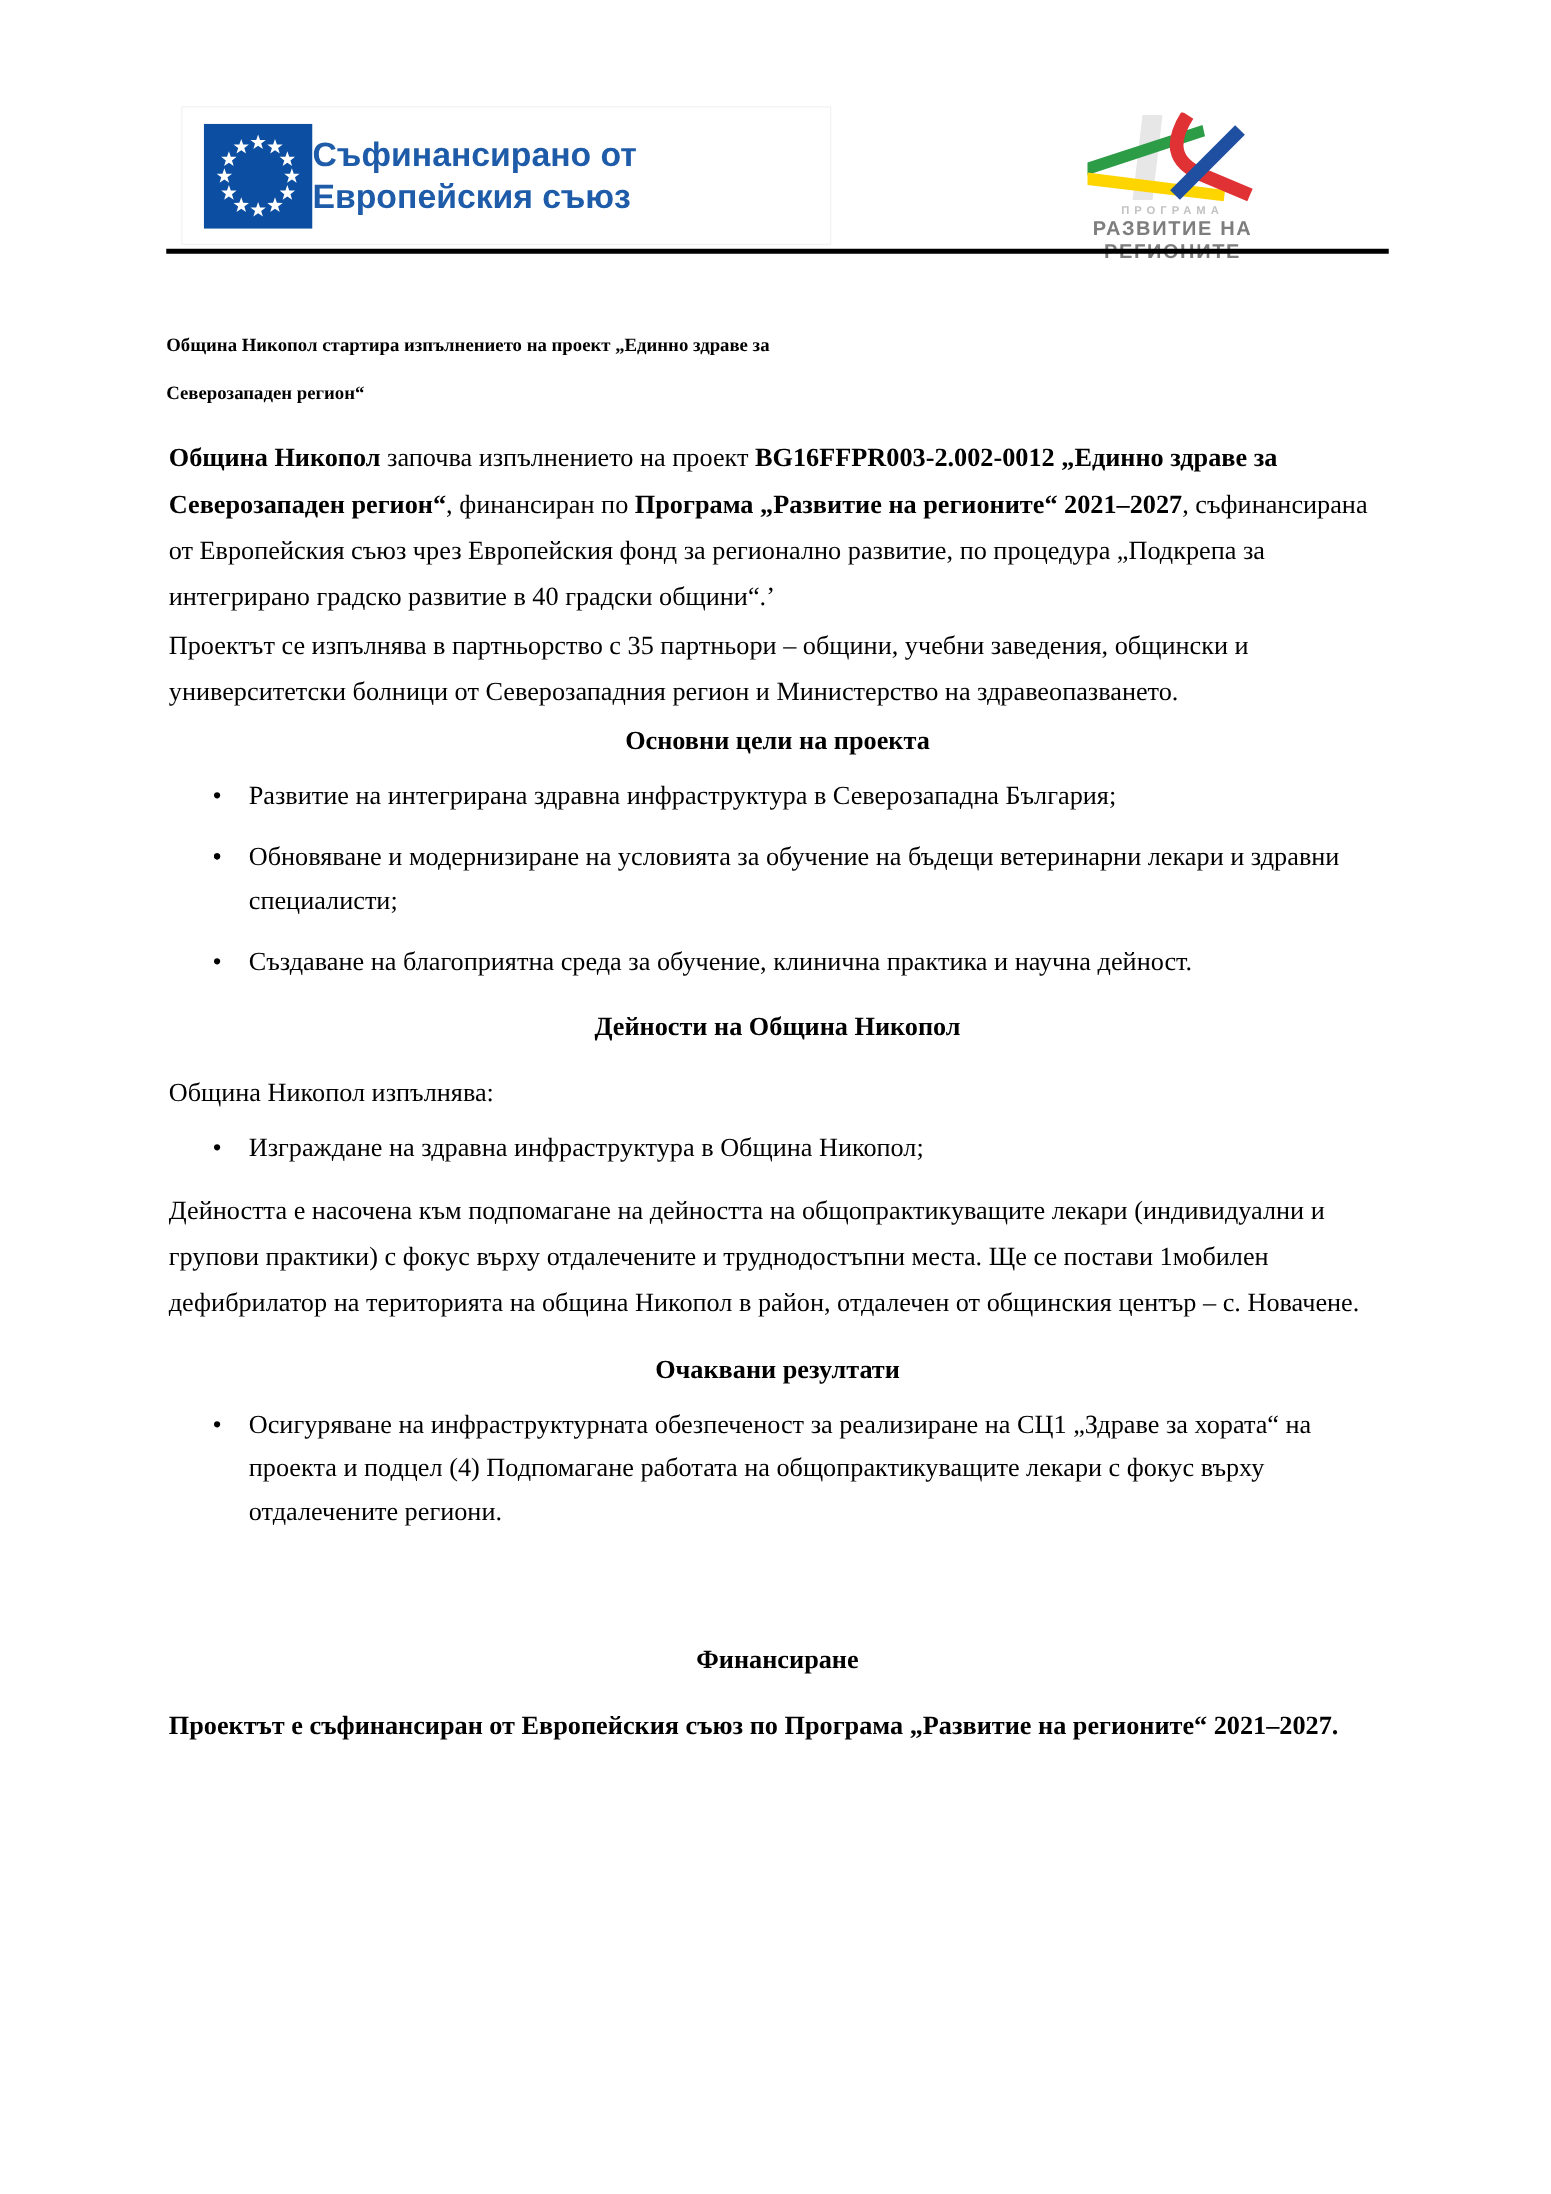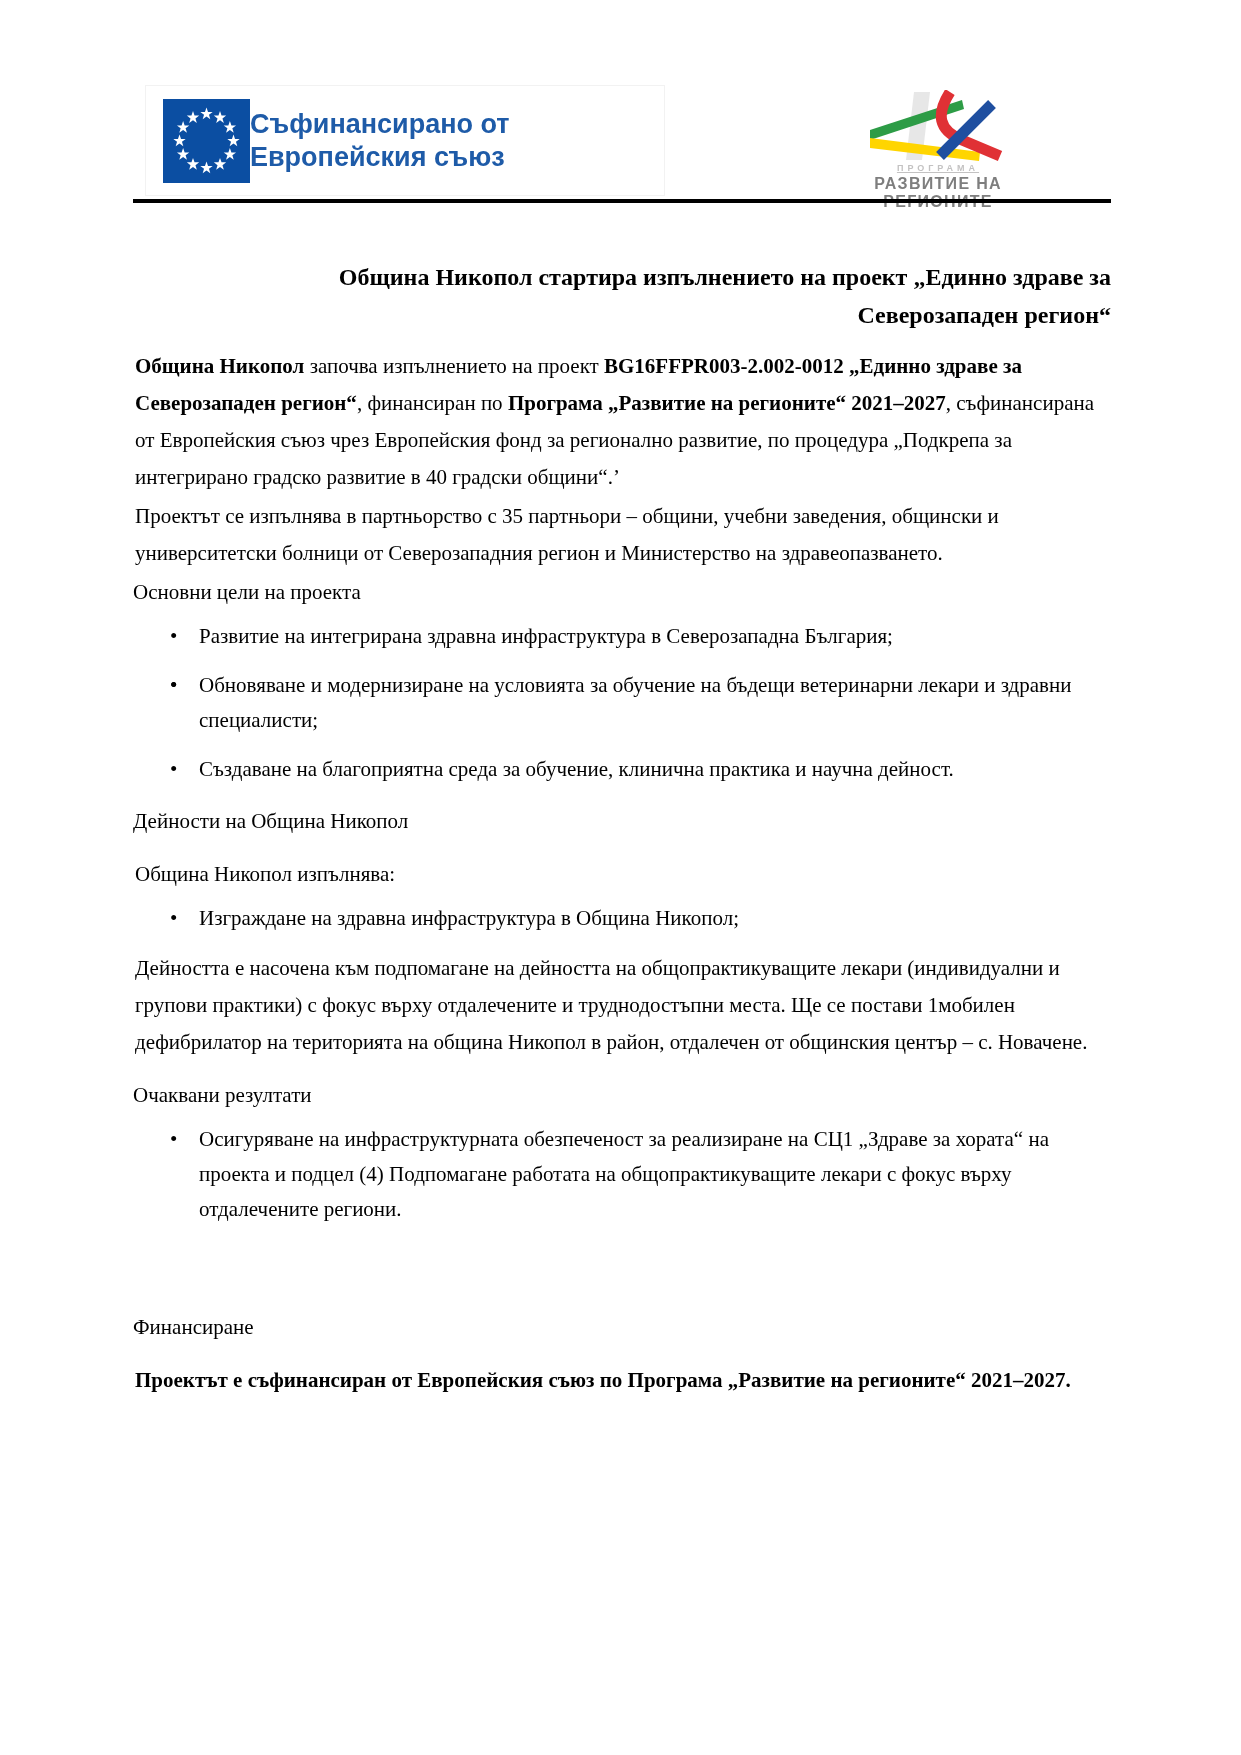"ПРОГРАМА" .program-label { text-decoration: underline -> none }
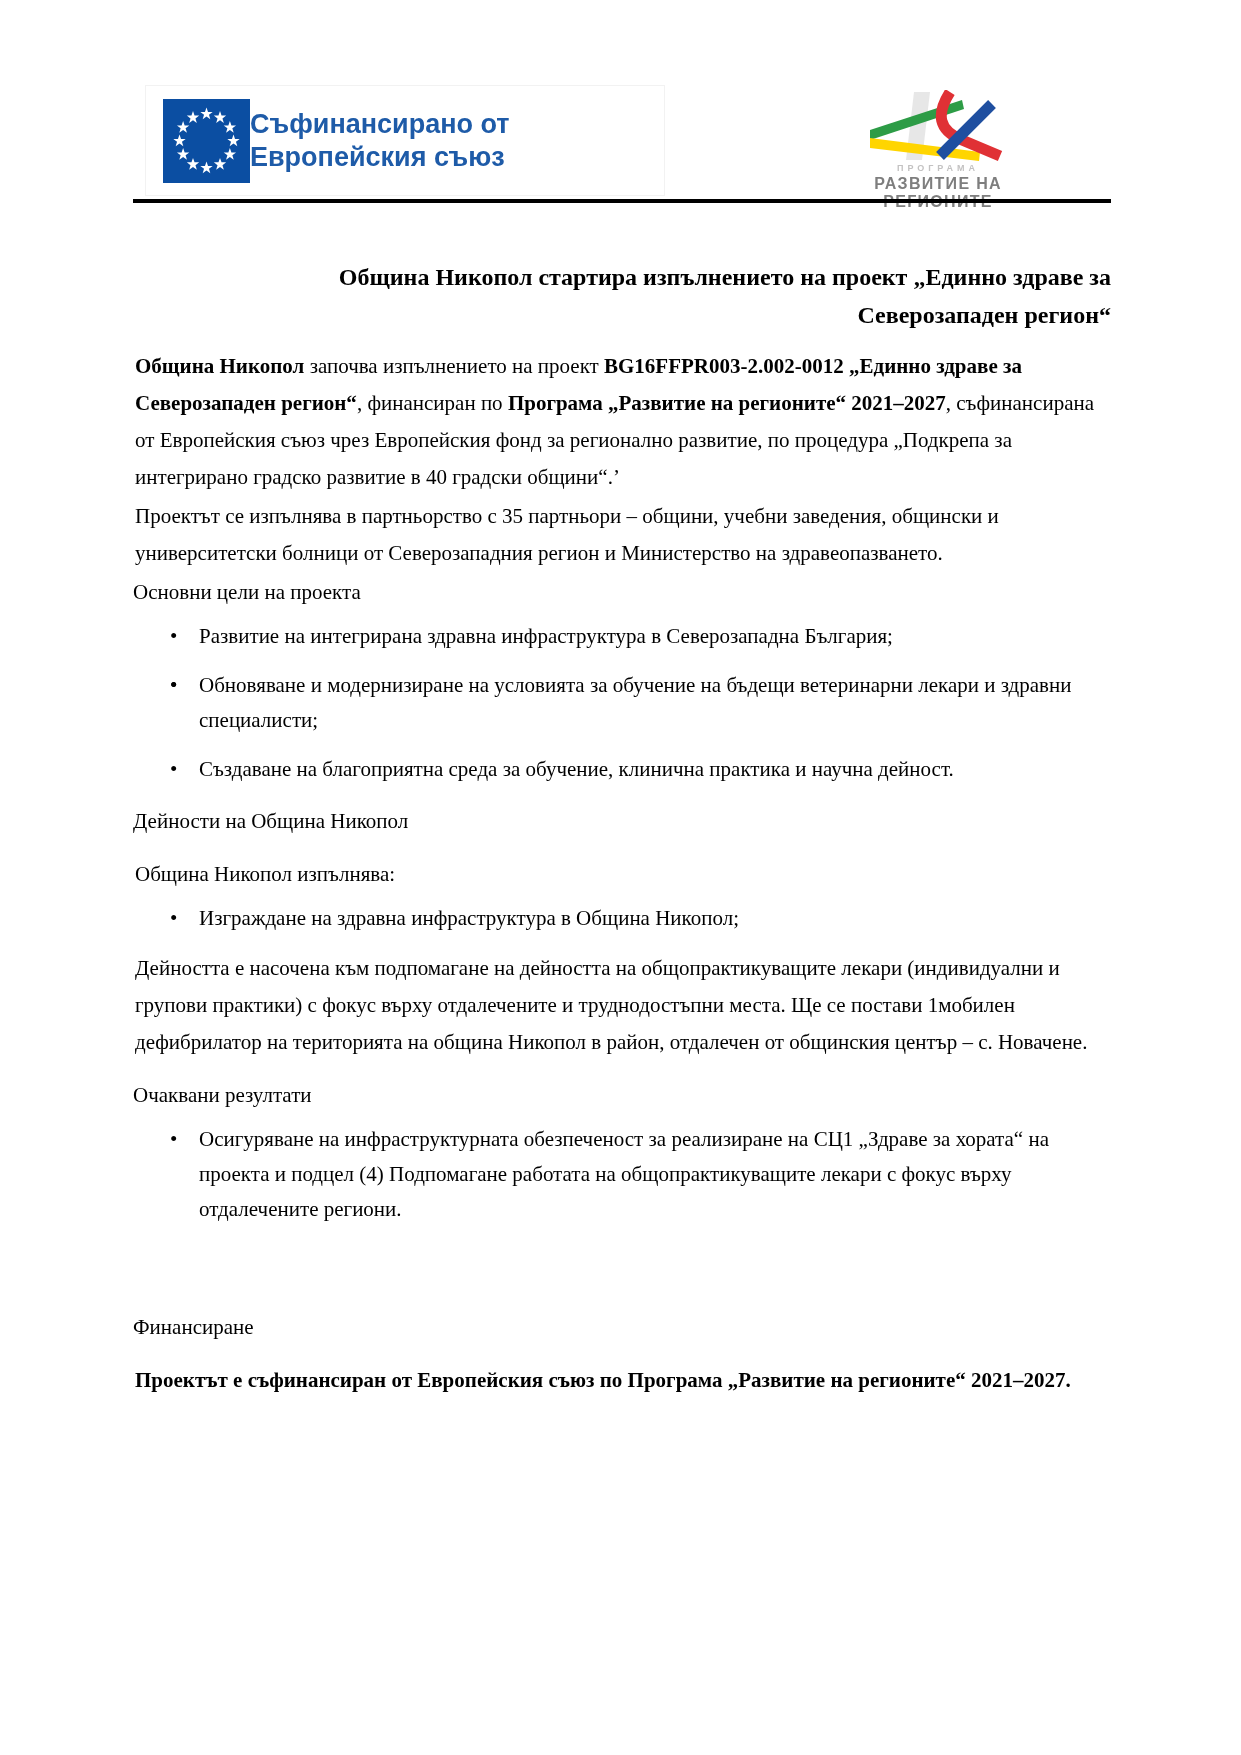"Община Никопол стартира изпълнението на" h1 { font-size: 24px -> 15px; text-align: right -> left }
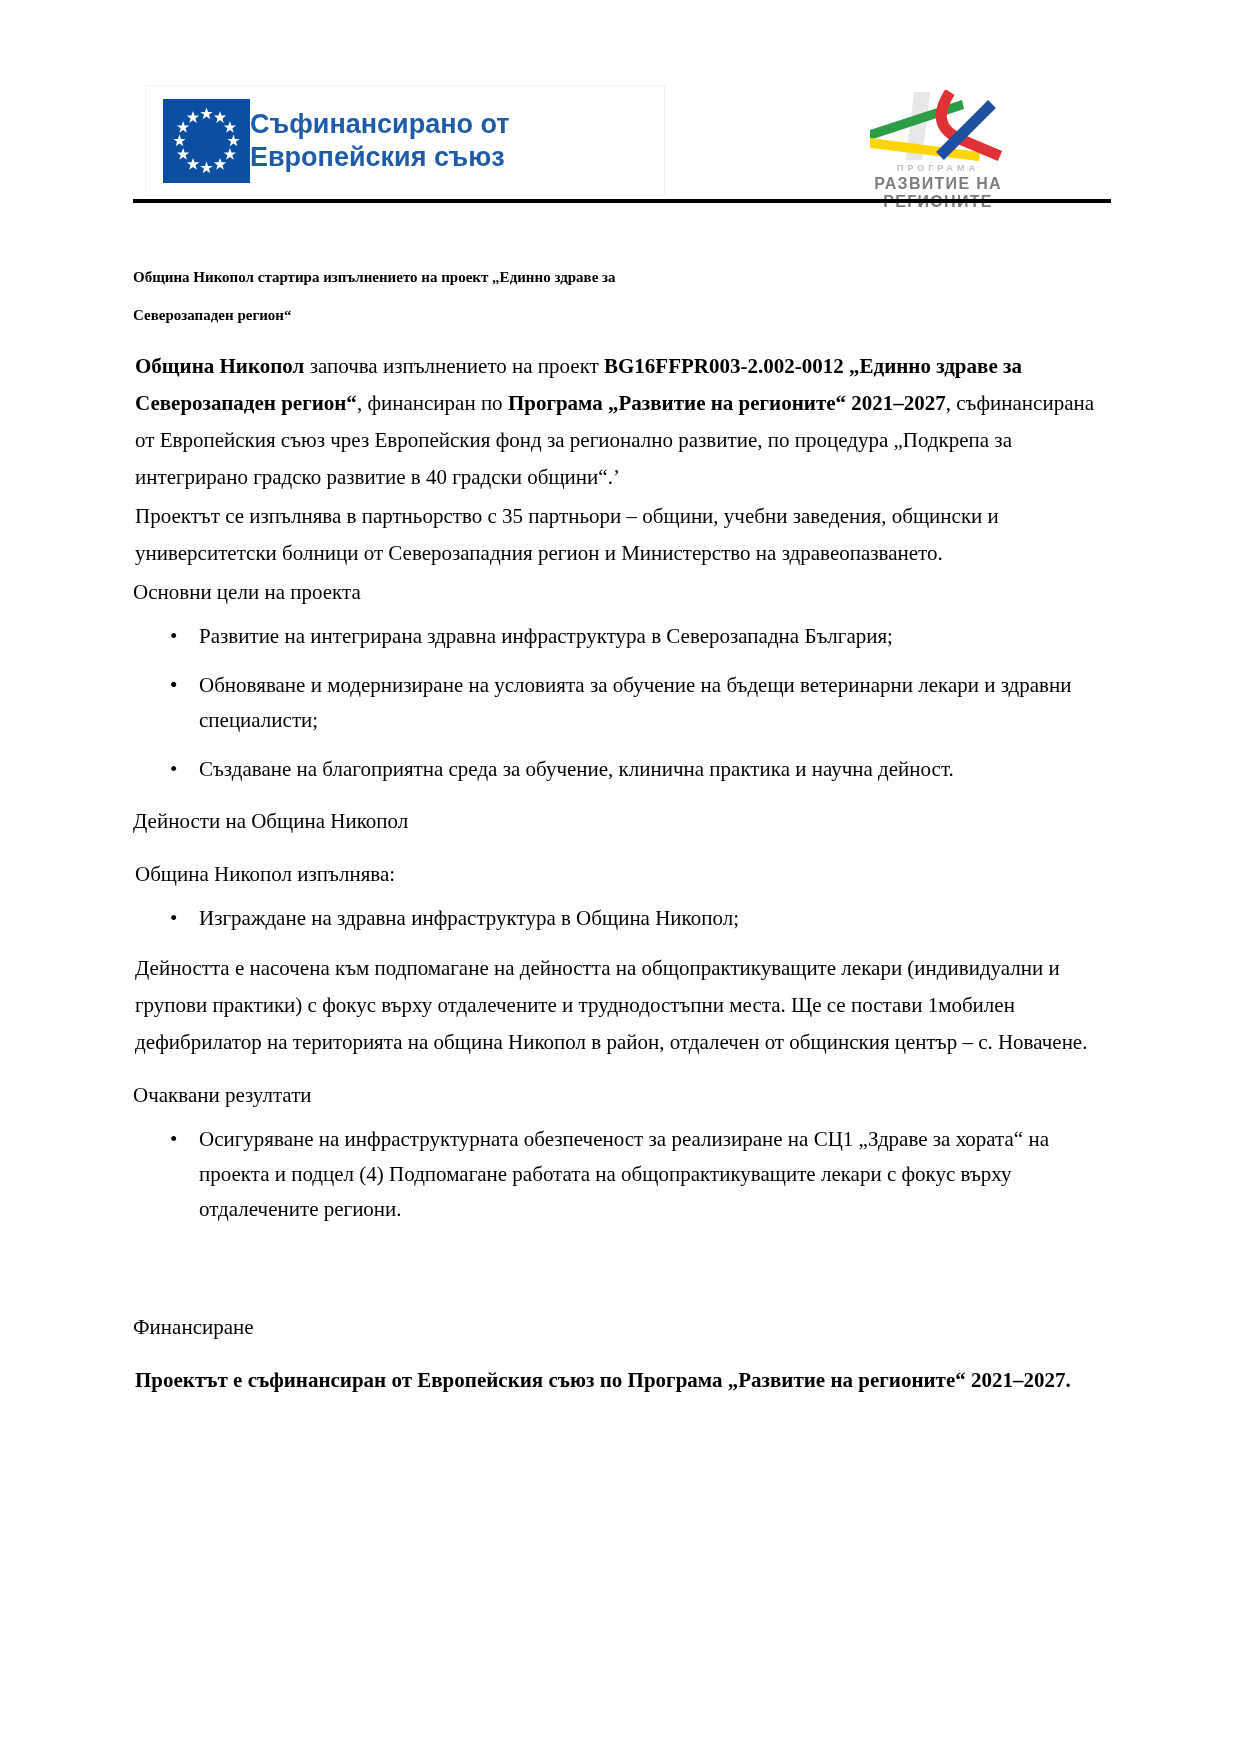"Основни цели на проекта" .bold-head { font-weight: normal -> bold; text-align: none -> center }
